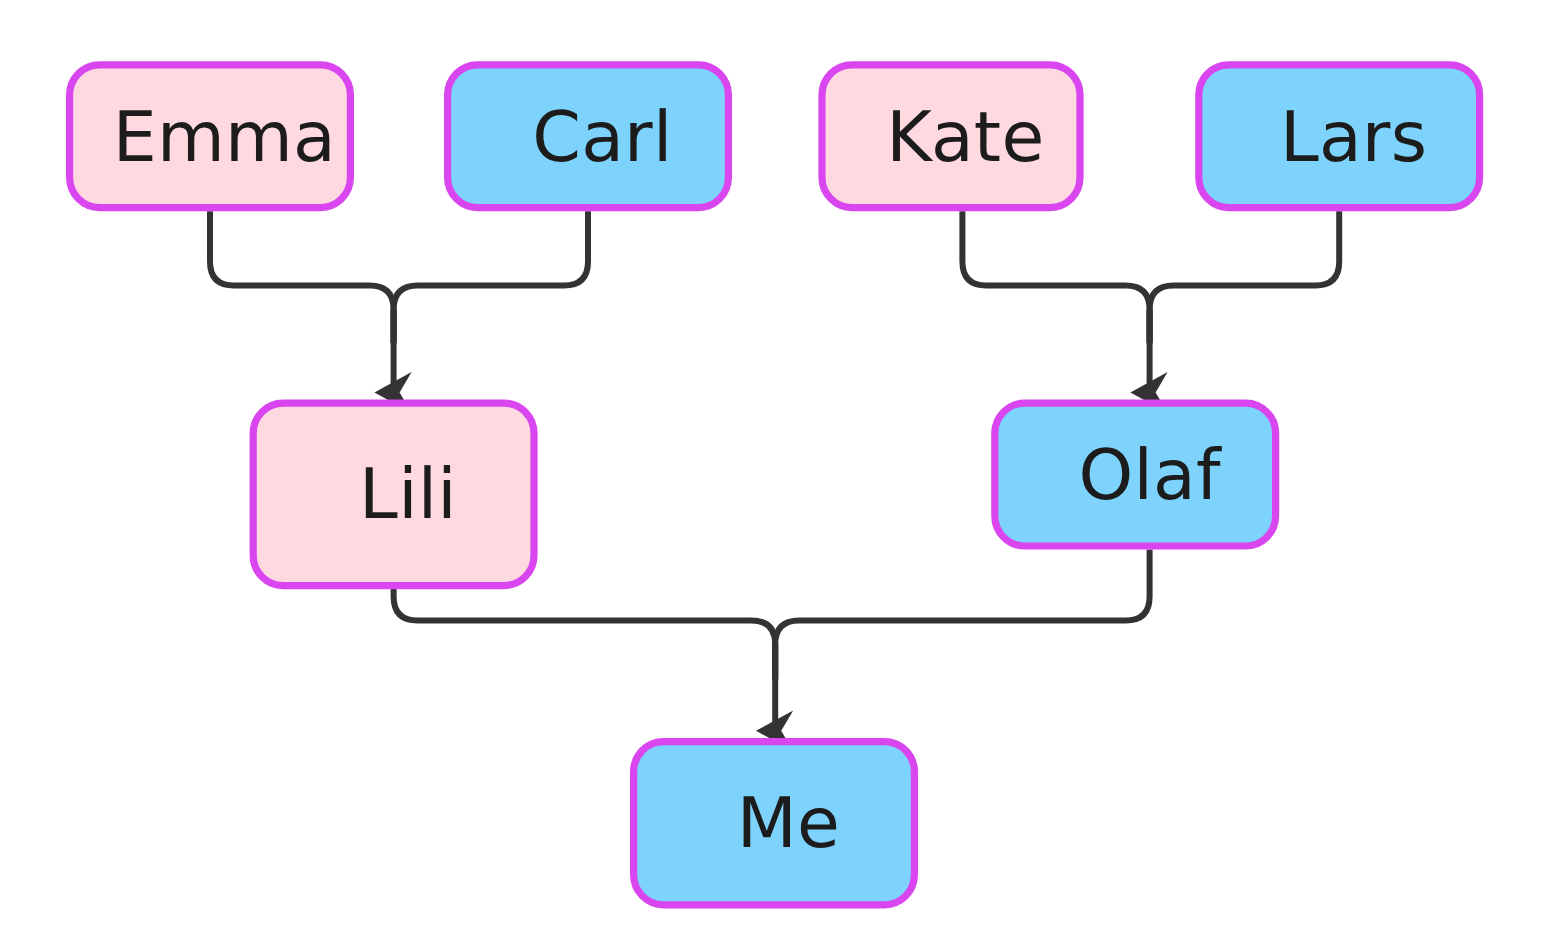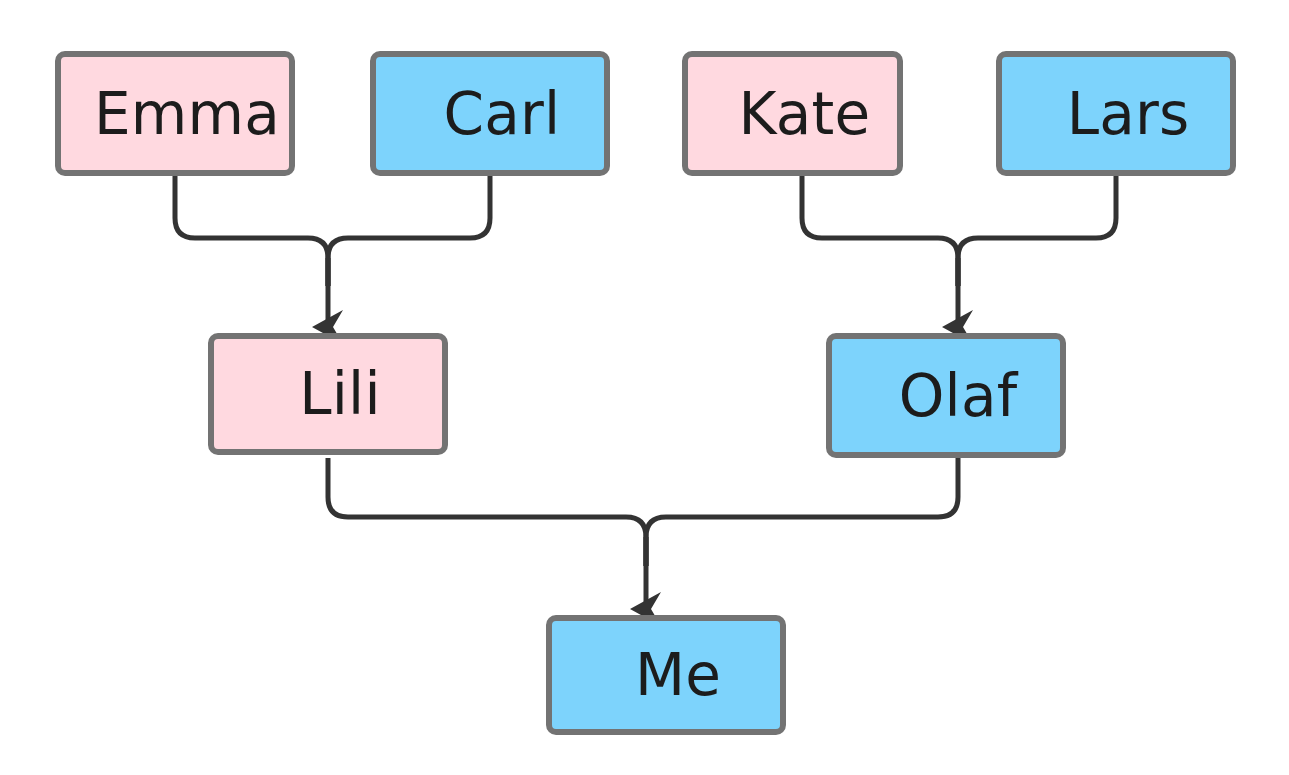"Emma" .node { border: 6px solid #737373 -> 6px solid #d946ef; border-radius: 10px -> 28px }
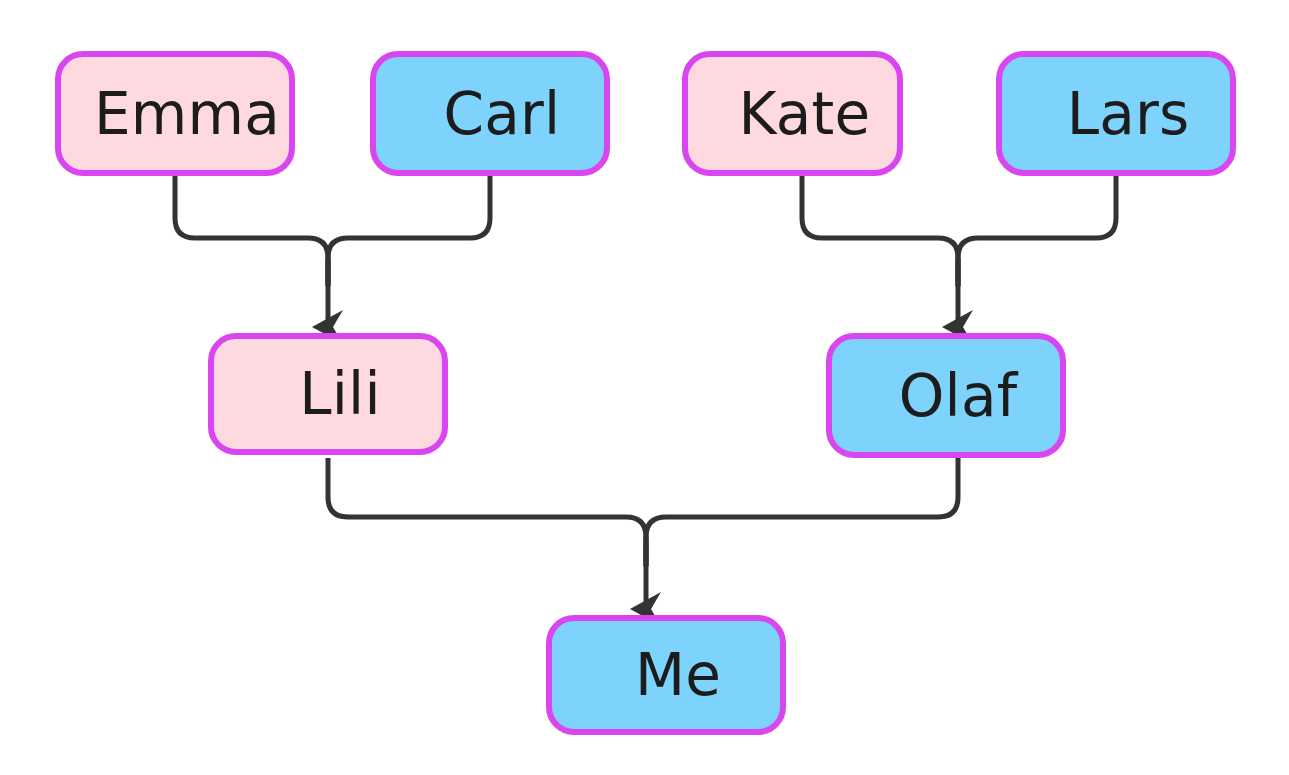"Lili" div.node { height: 122px -> 158px }
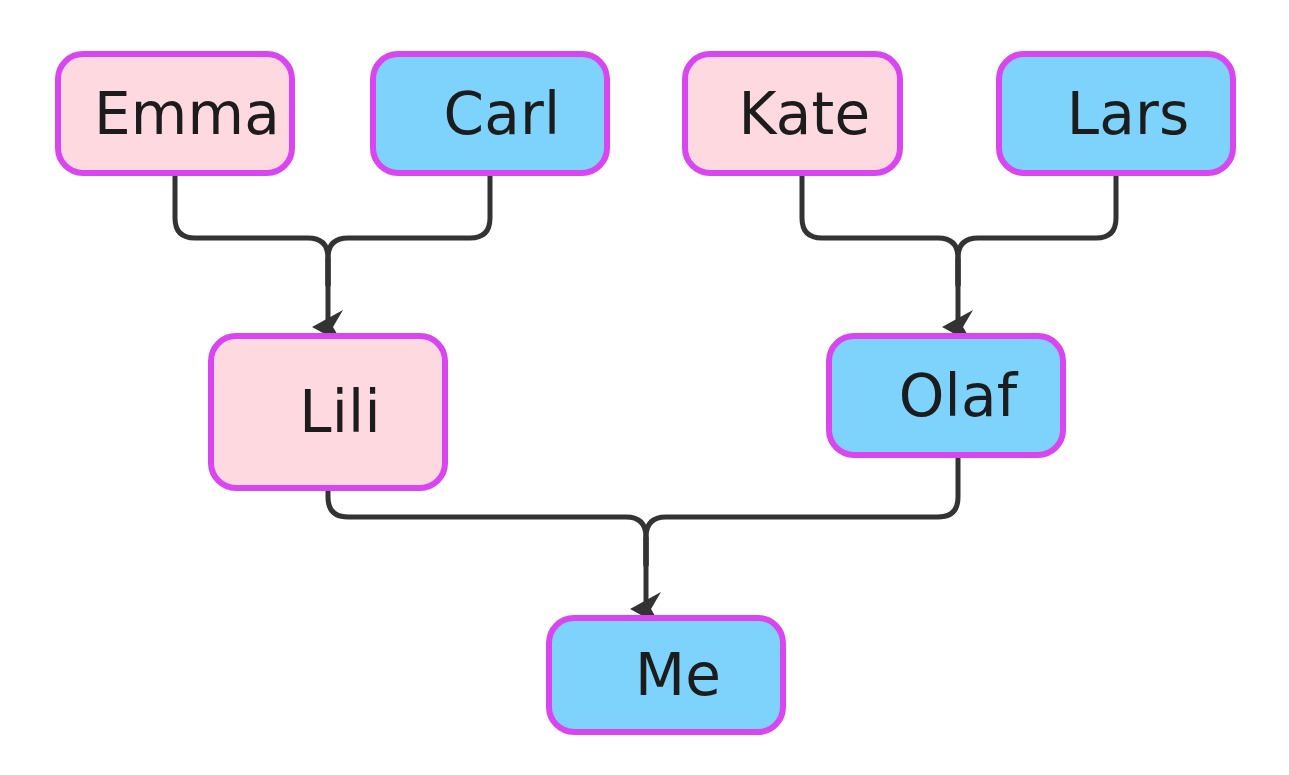"Me" div.node { height: 120px -> 142px; left: 546px -> 525px }
